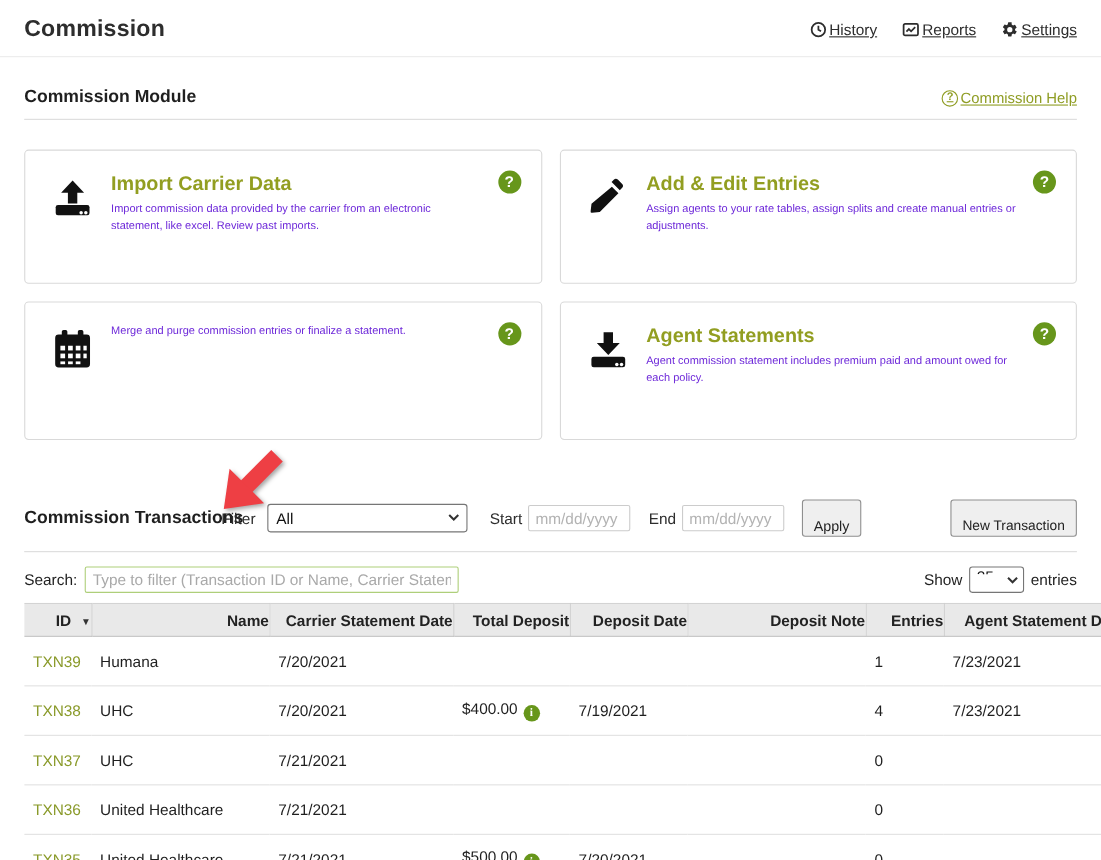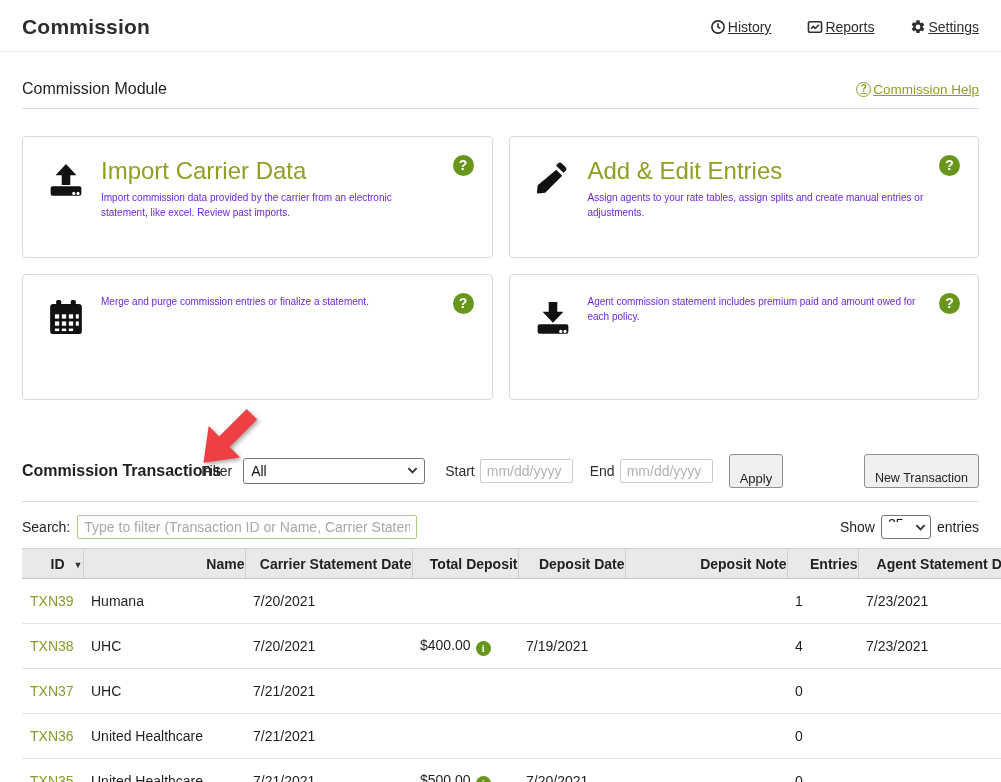"History" .topnav { gap: 36px -> 23px }
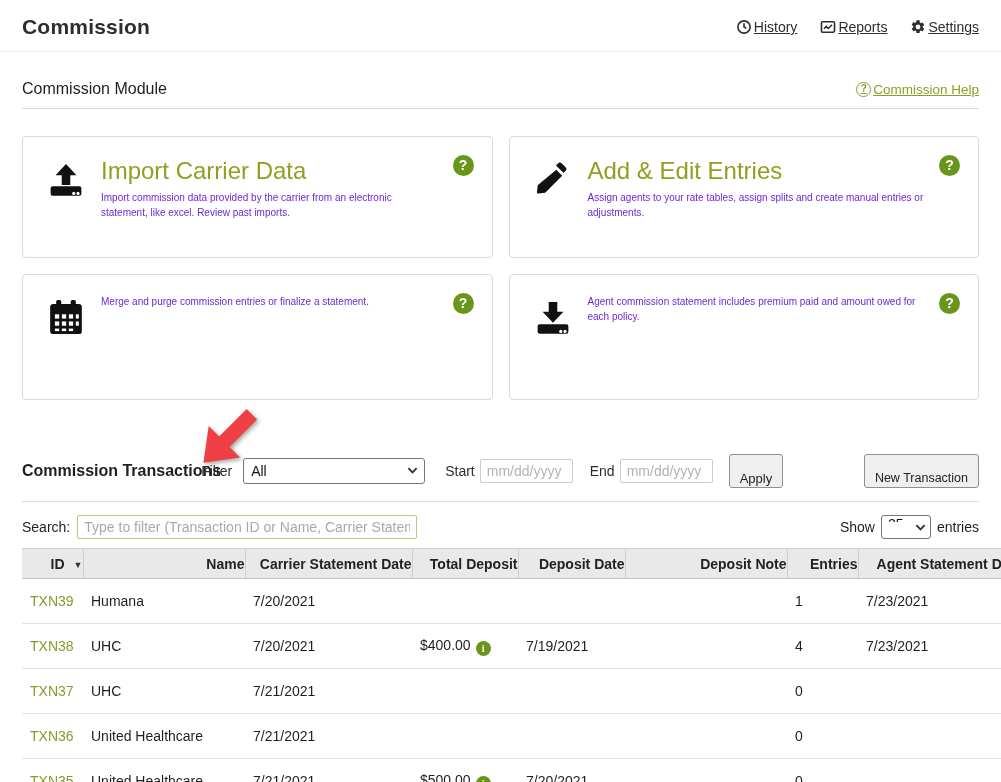"Commission Module" .section-title { font-weight: 400 -> 700 }
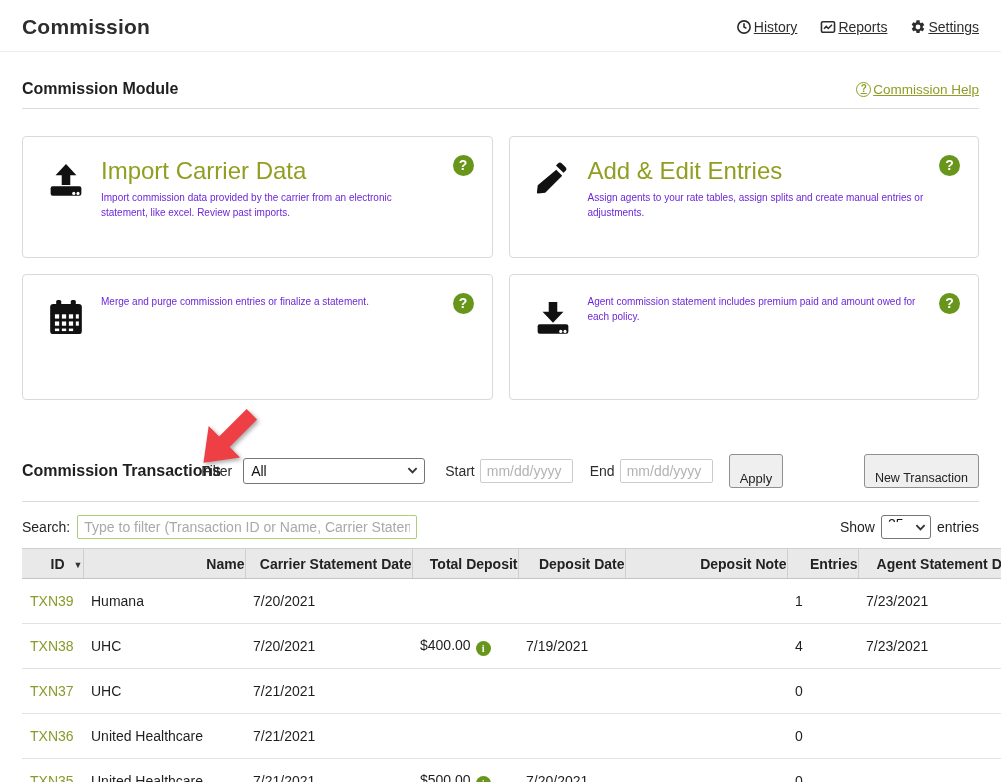"Import Carrier Data" .card-title { font-size: 24px -> 18px; font-weight: 400 -> 700 }
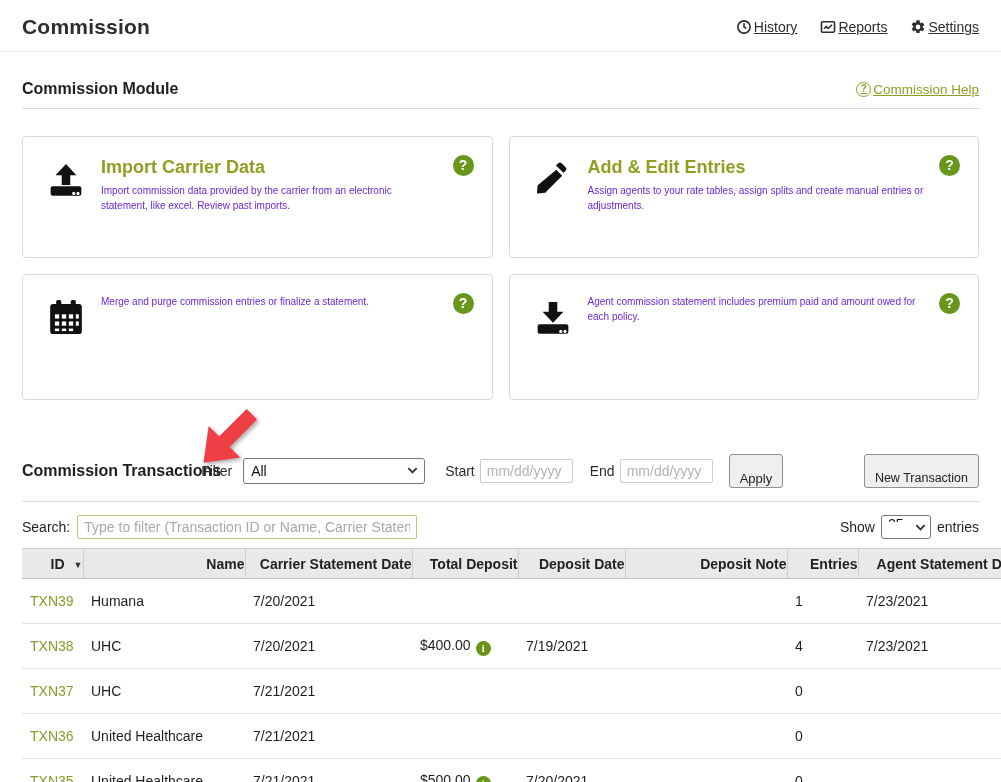"Agent Statements" div.card-title { html: none -> <div>Agent Statements</div> }
